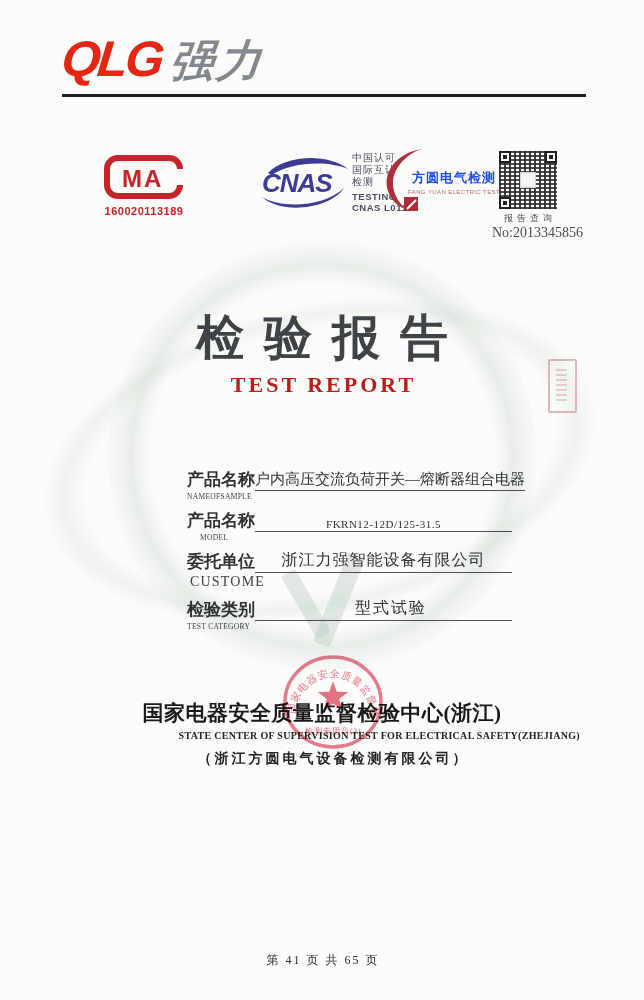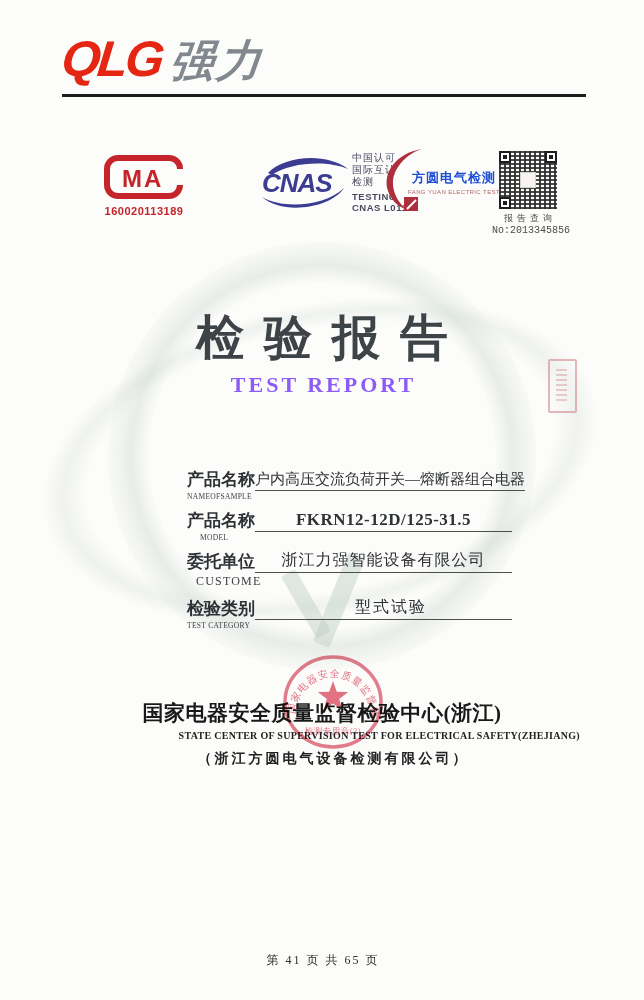"No:2013345856" .qr-number { font-family: Liberation Mono, monospace -> Liberation Serif, serif; font-size: 10px -> 14px }
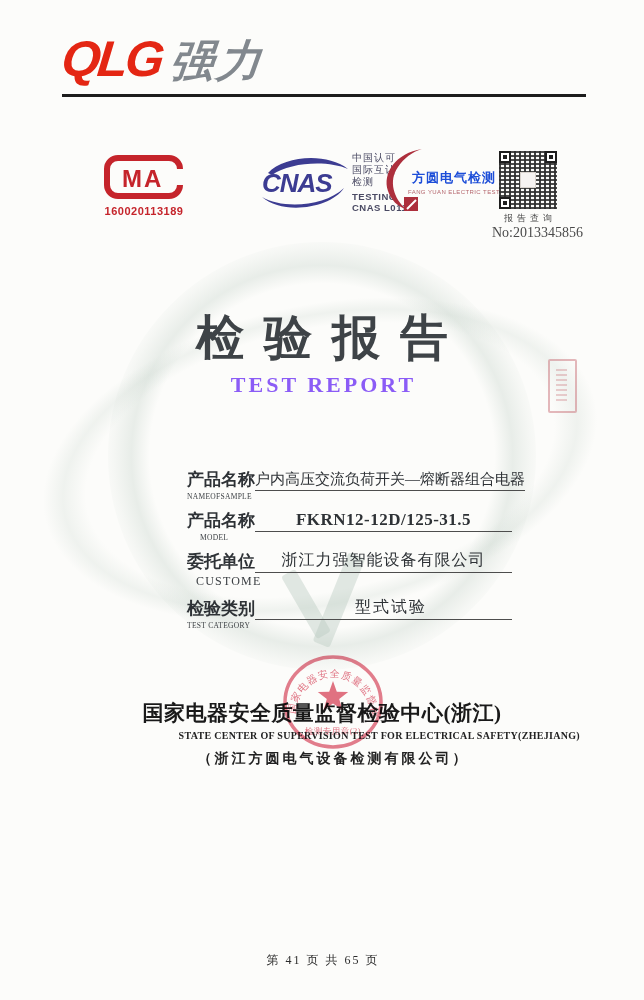"TEST REPORT" .title-en { color: #8b5cf6 -> #b91c1c }
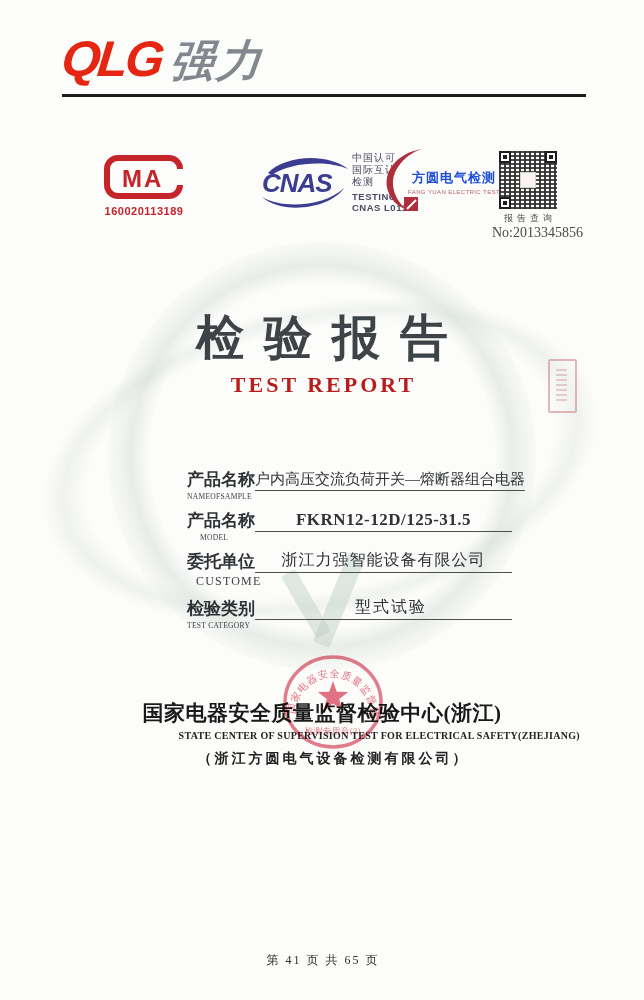"FKRN12-12D/125-31.5" .f2 .field-value { font-size: 17px -> 11px; font-weight: bold -> none }
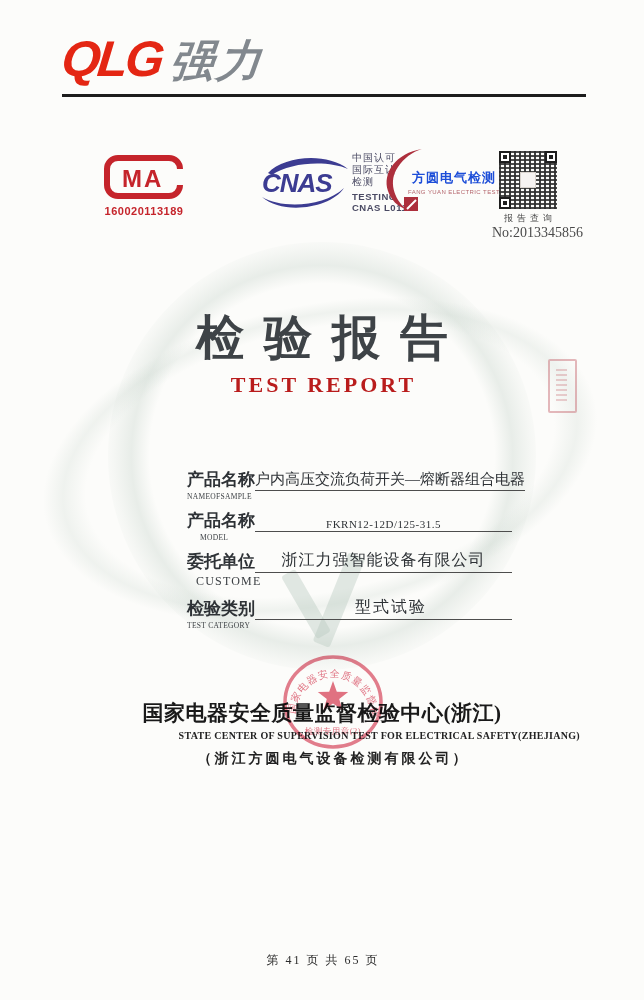"CUSTOME" .f3 .field-sub { font-size: 12px -> 14px; margin-left: 9px -> 3px }
